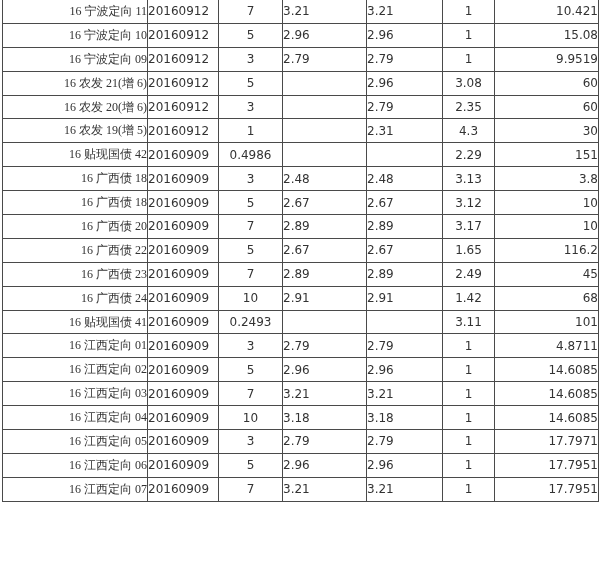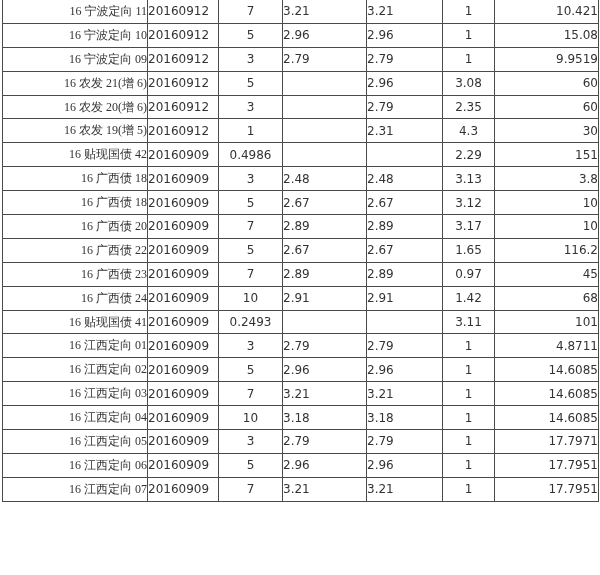"0.97" td.c-mult { text: 0.97 -> 2.49 }
